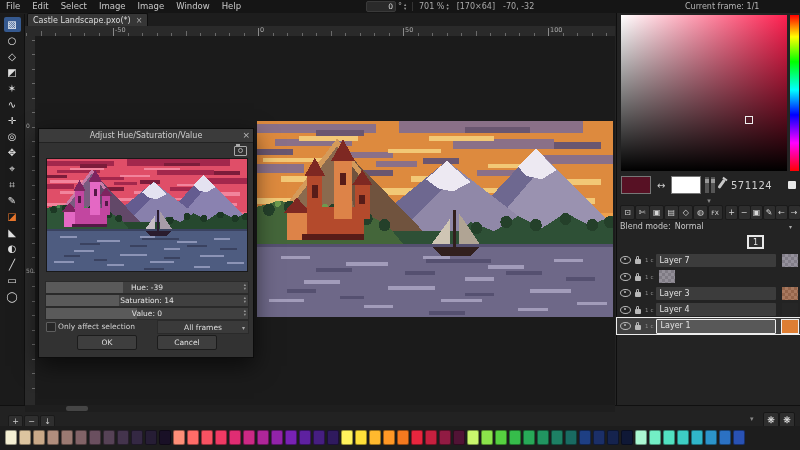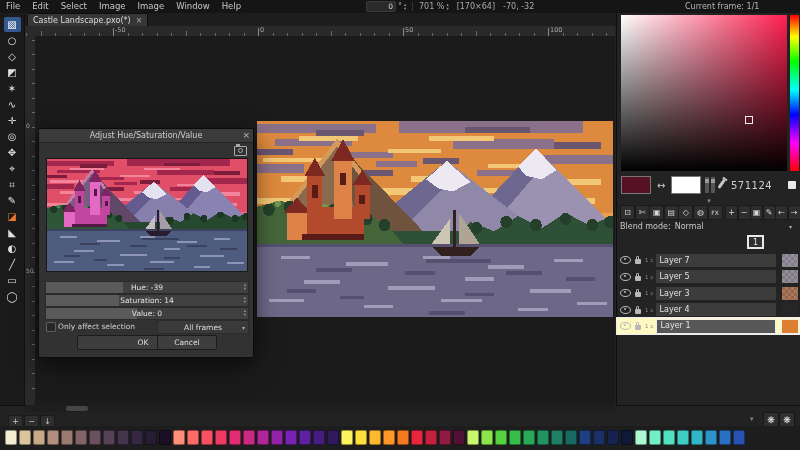"Layer 5" div.layer-name { html: <div>Layer 5</div> -> none }
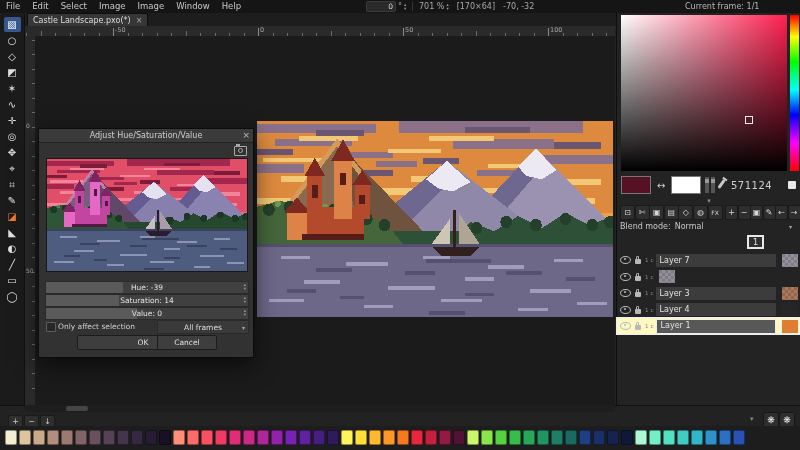"Layer 1" .layer-row.selected { background: #fef9c3 -> #404040 }
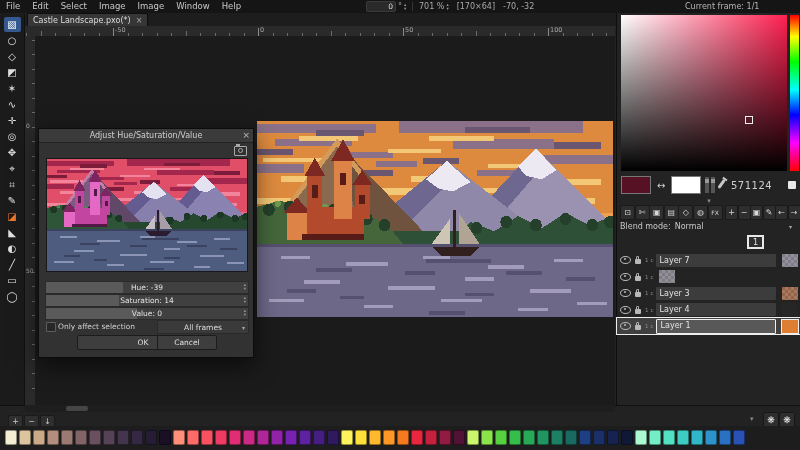"OK" div.btn { padding-left: 36px -> none }
